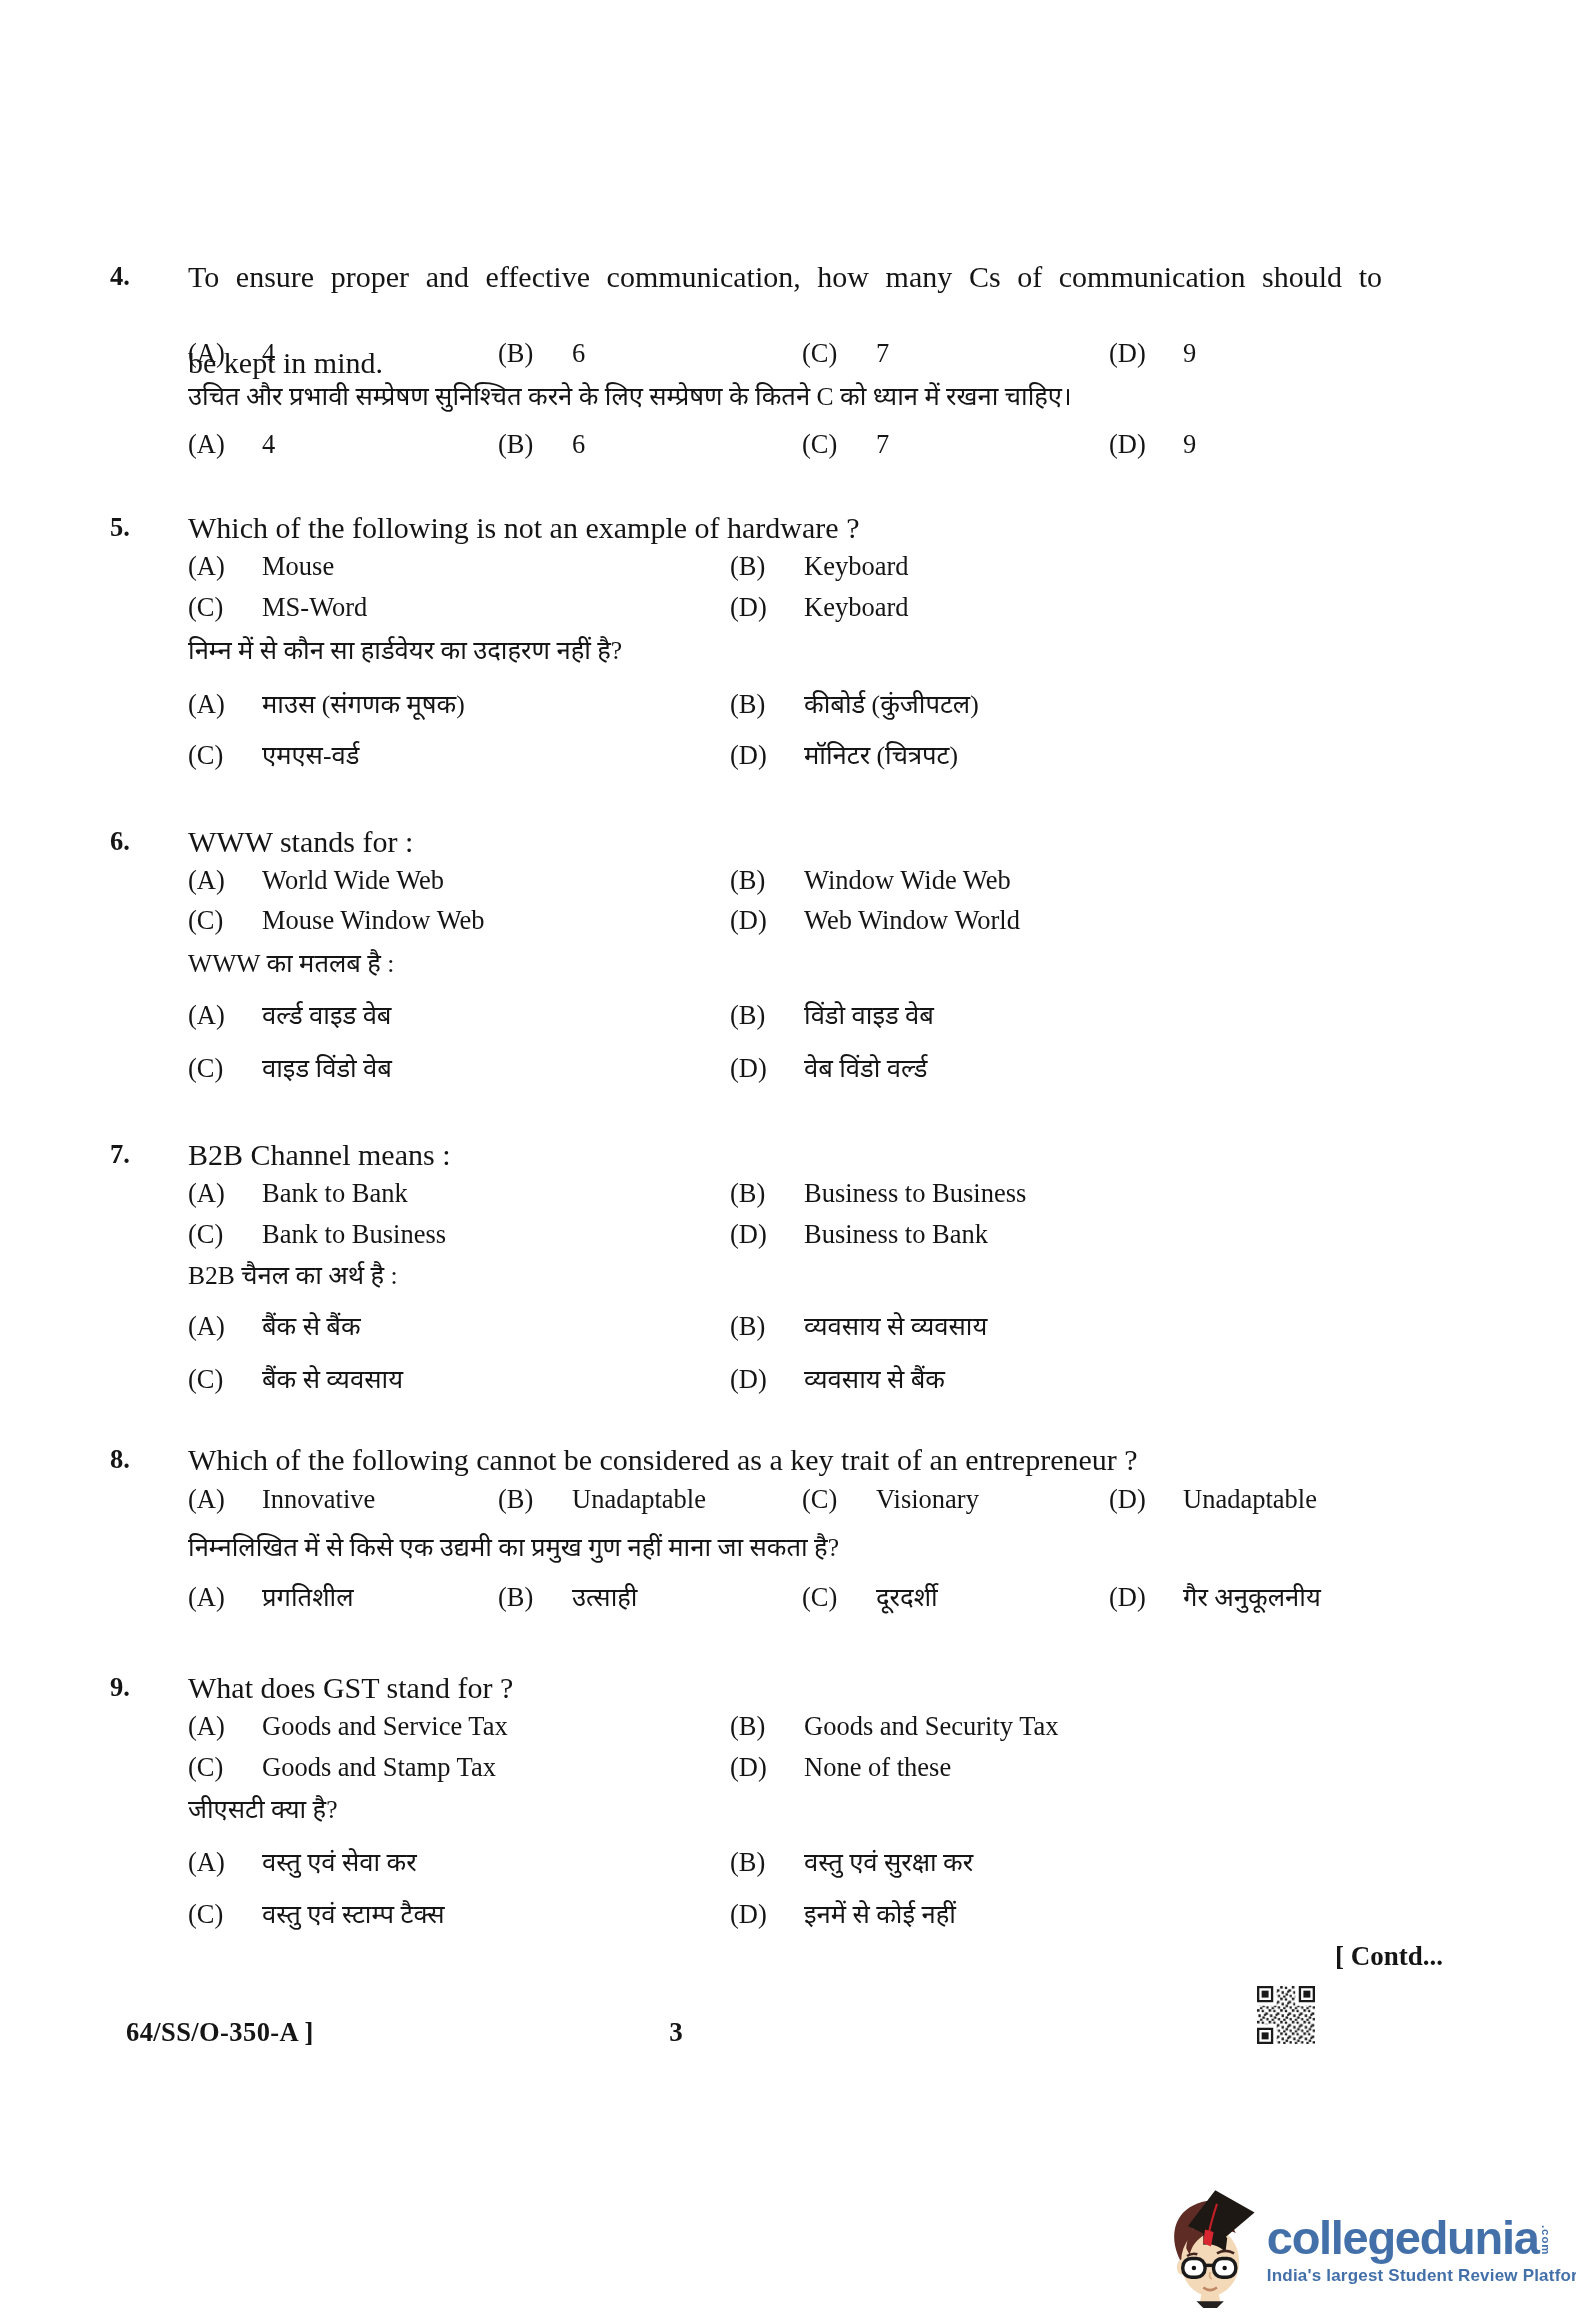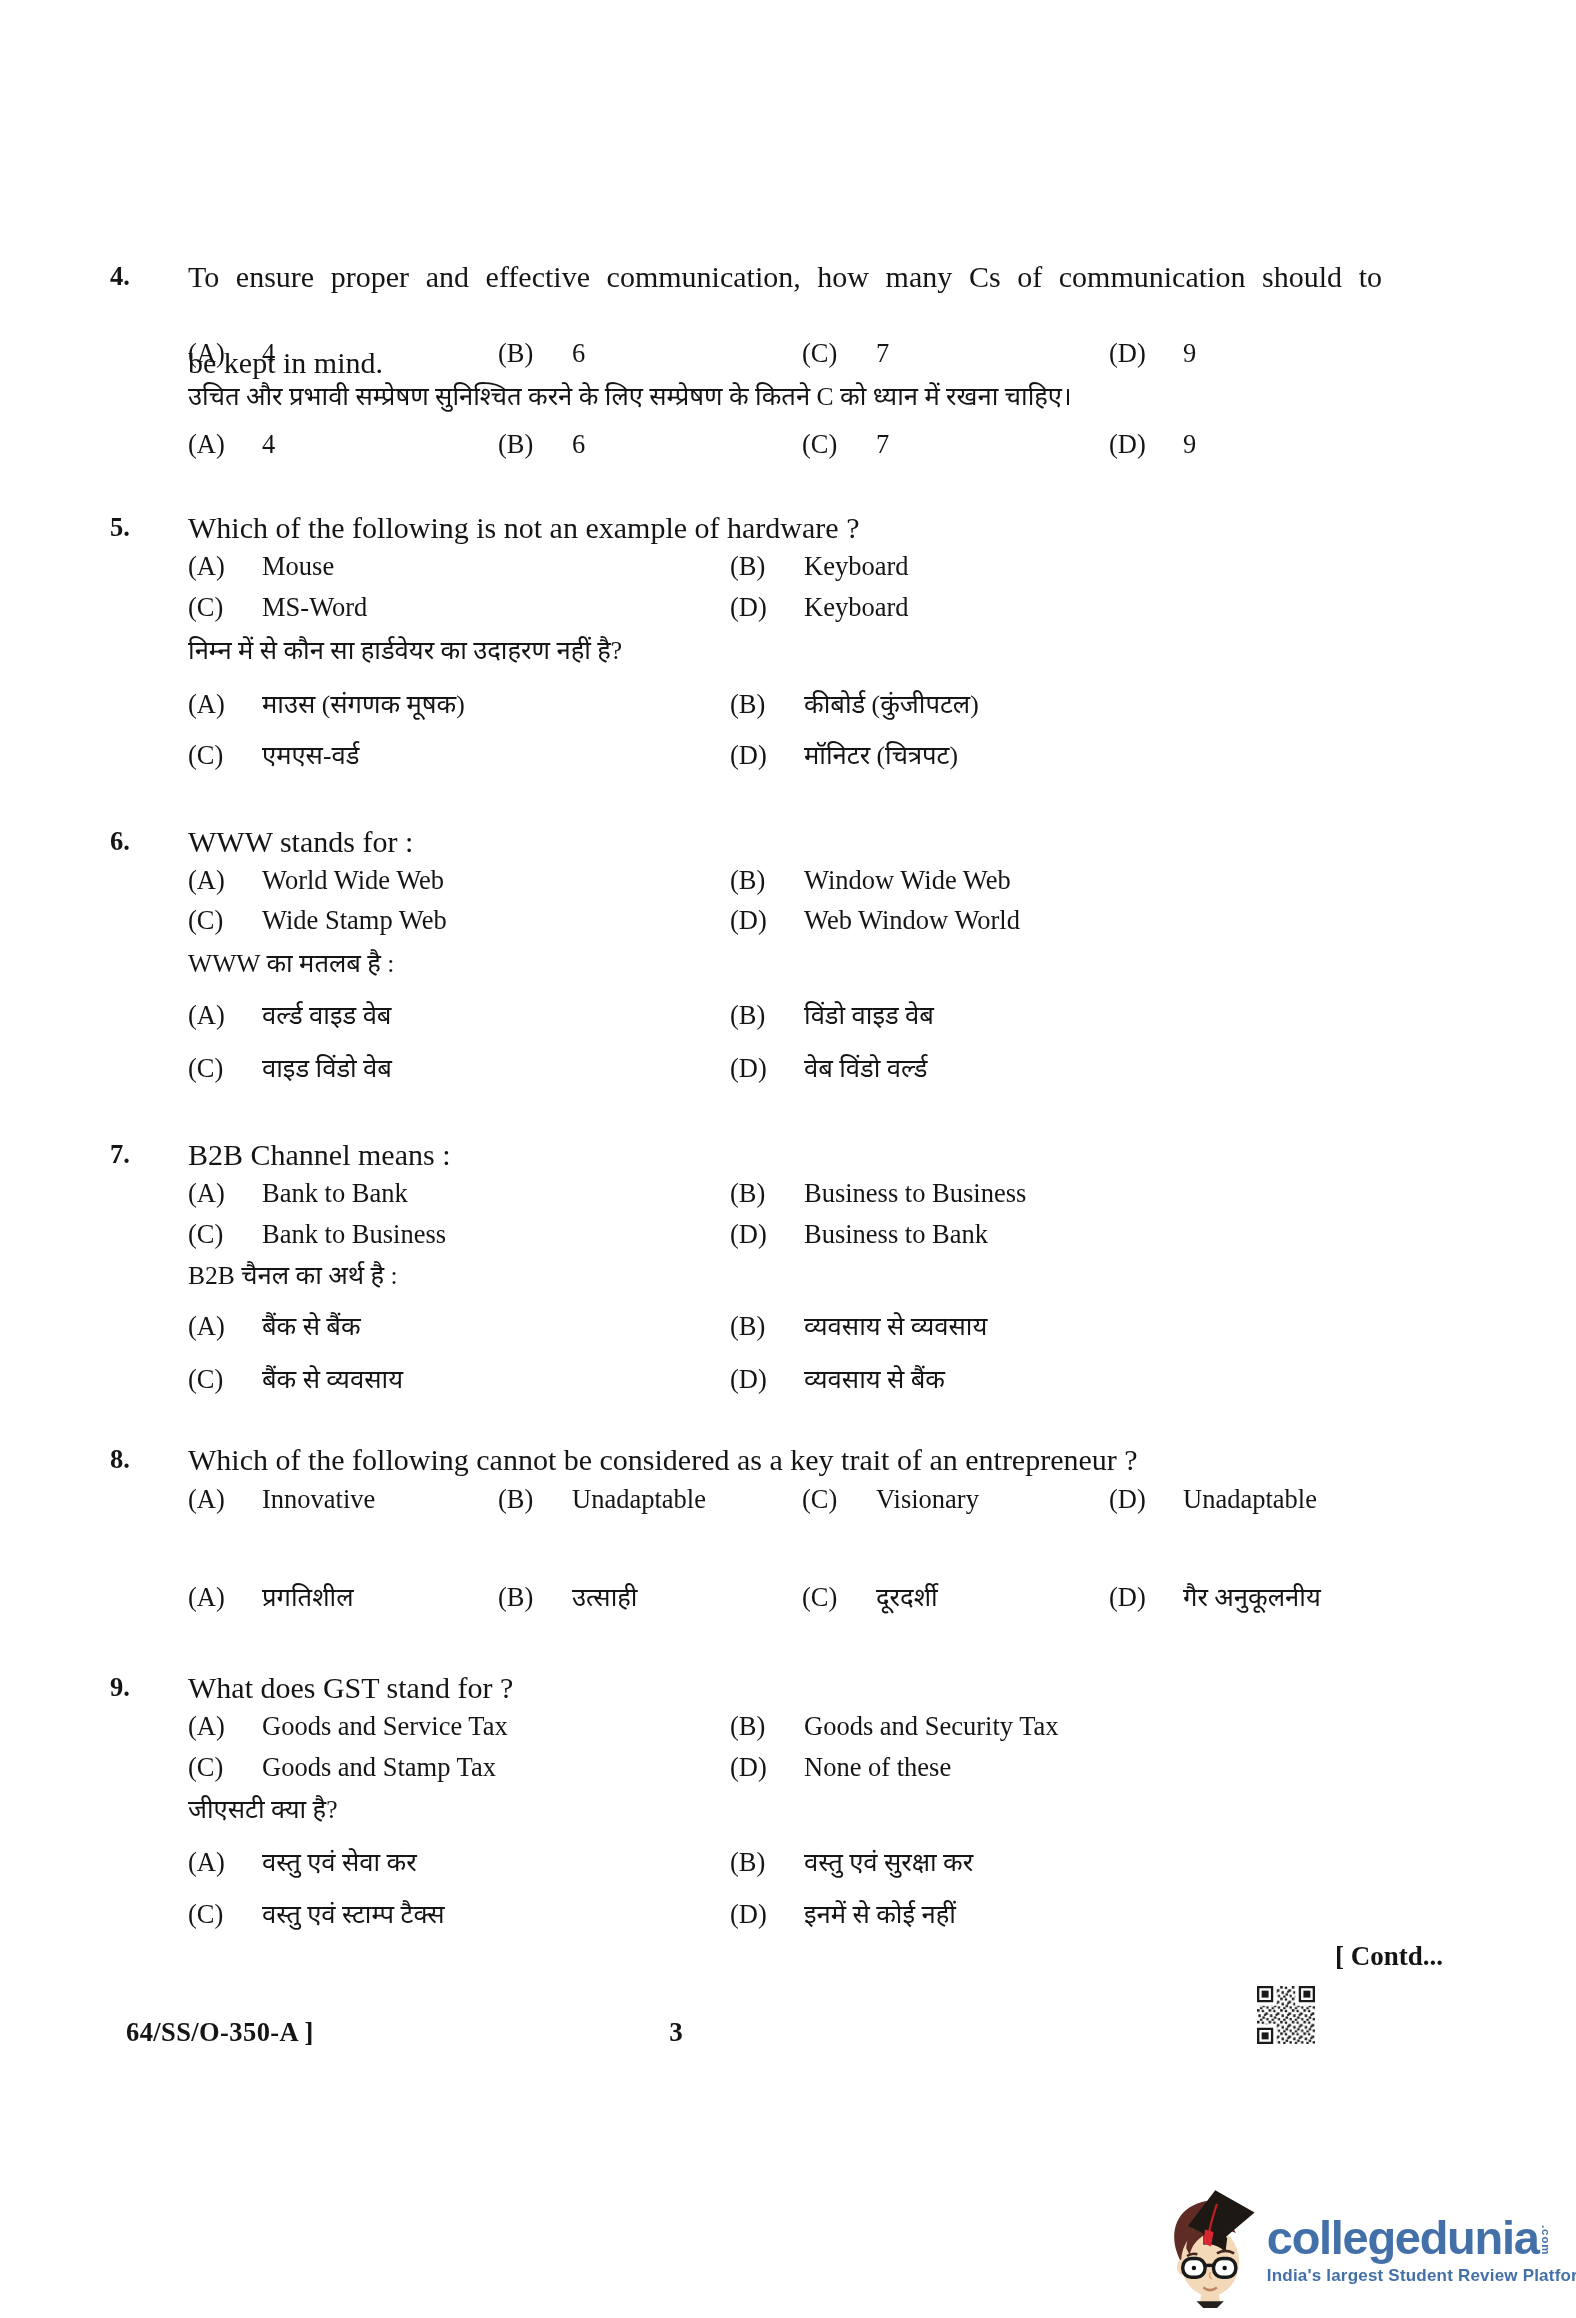"Wide Stamp Web" span.t-en { text: Wide Stamp -> Mouse Window }
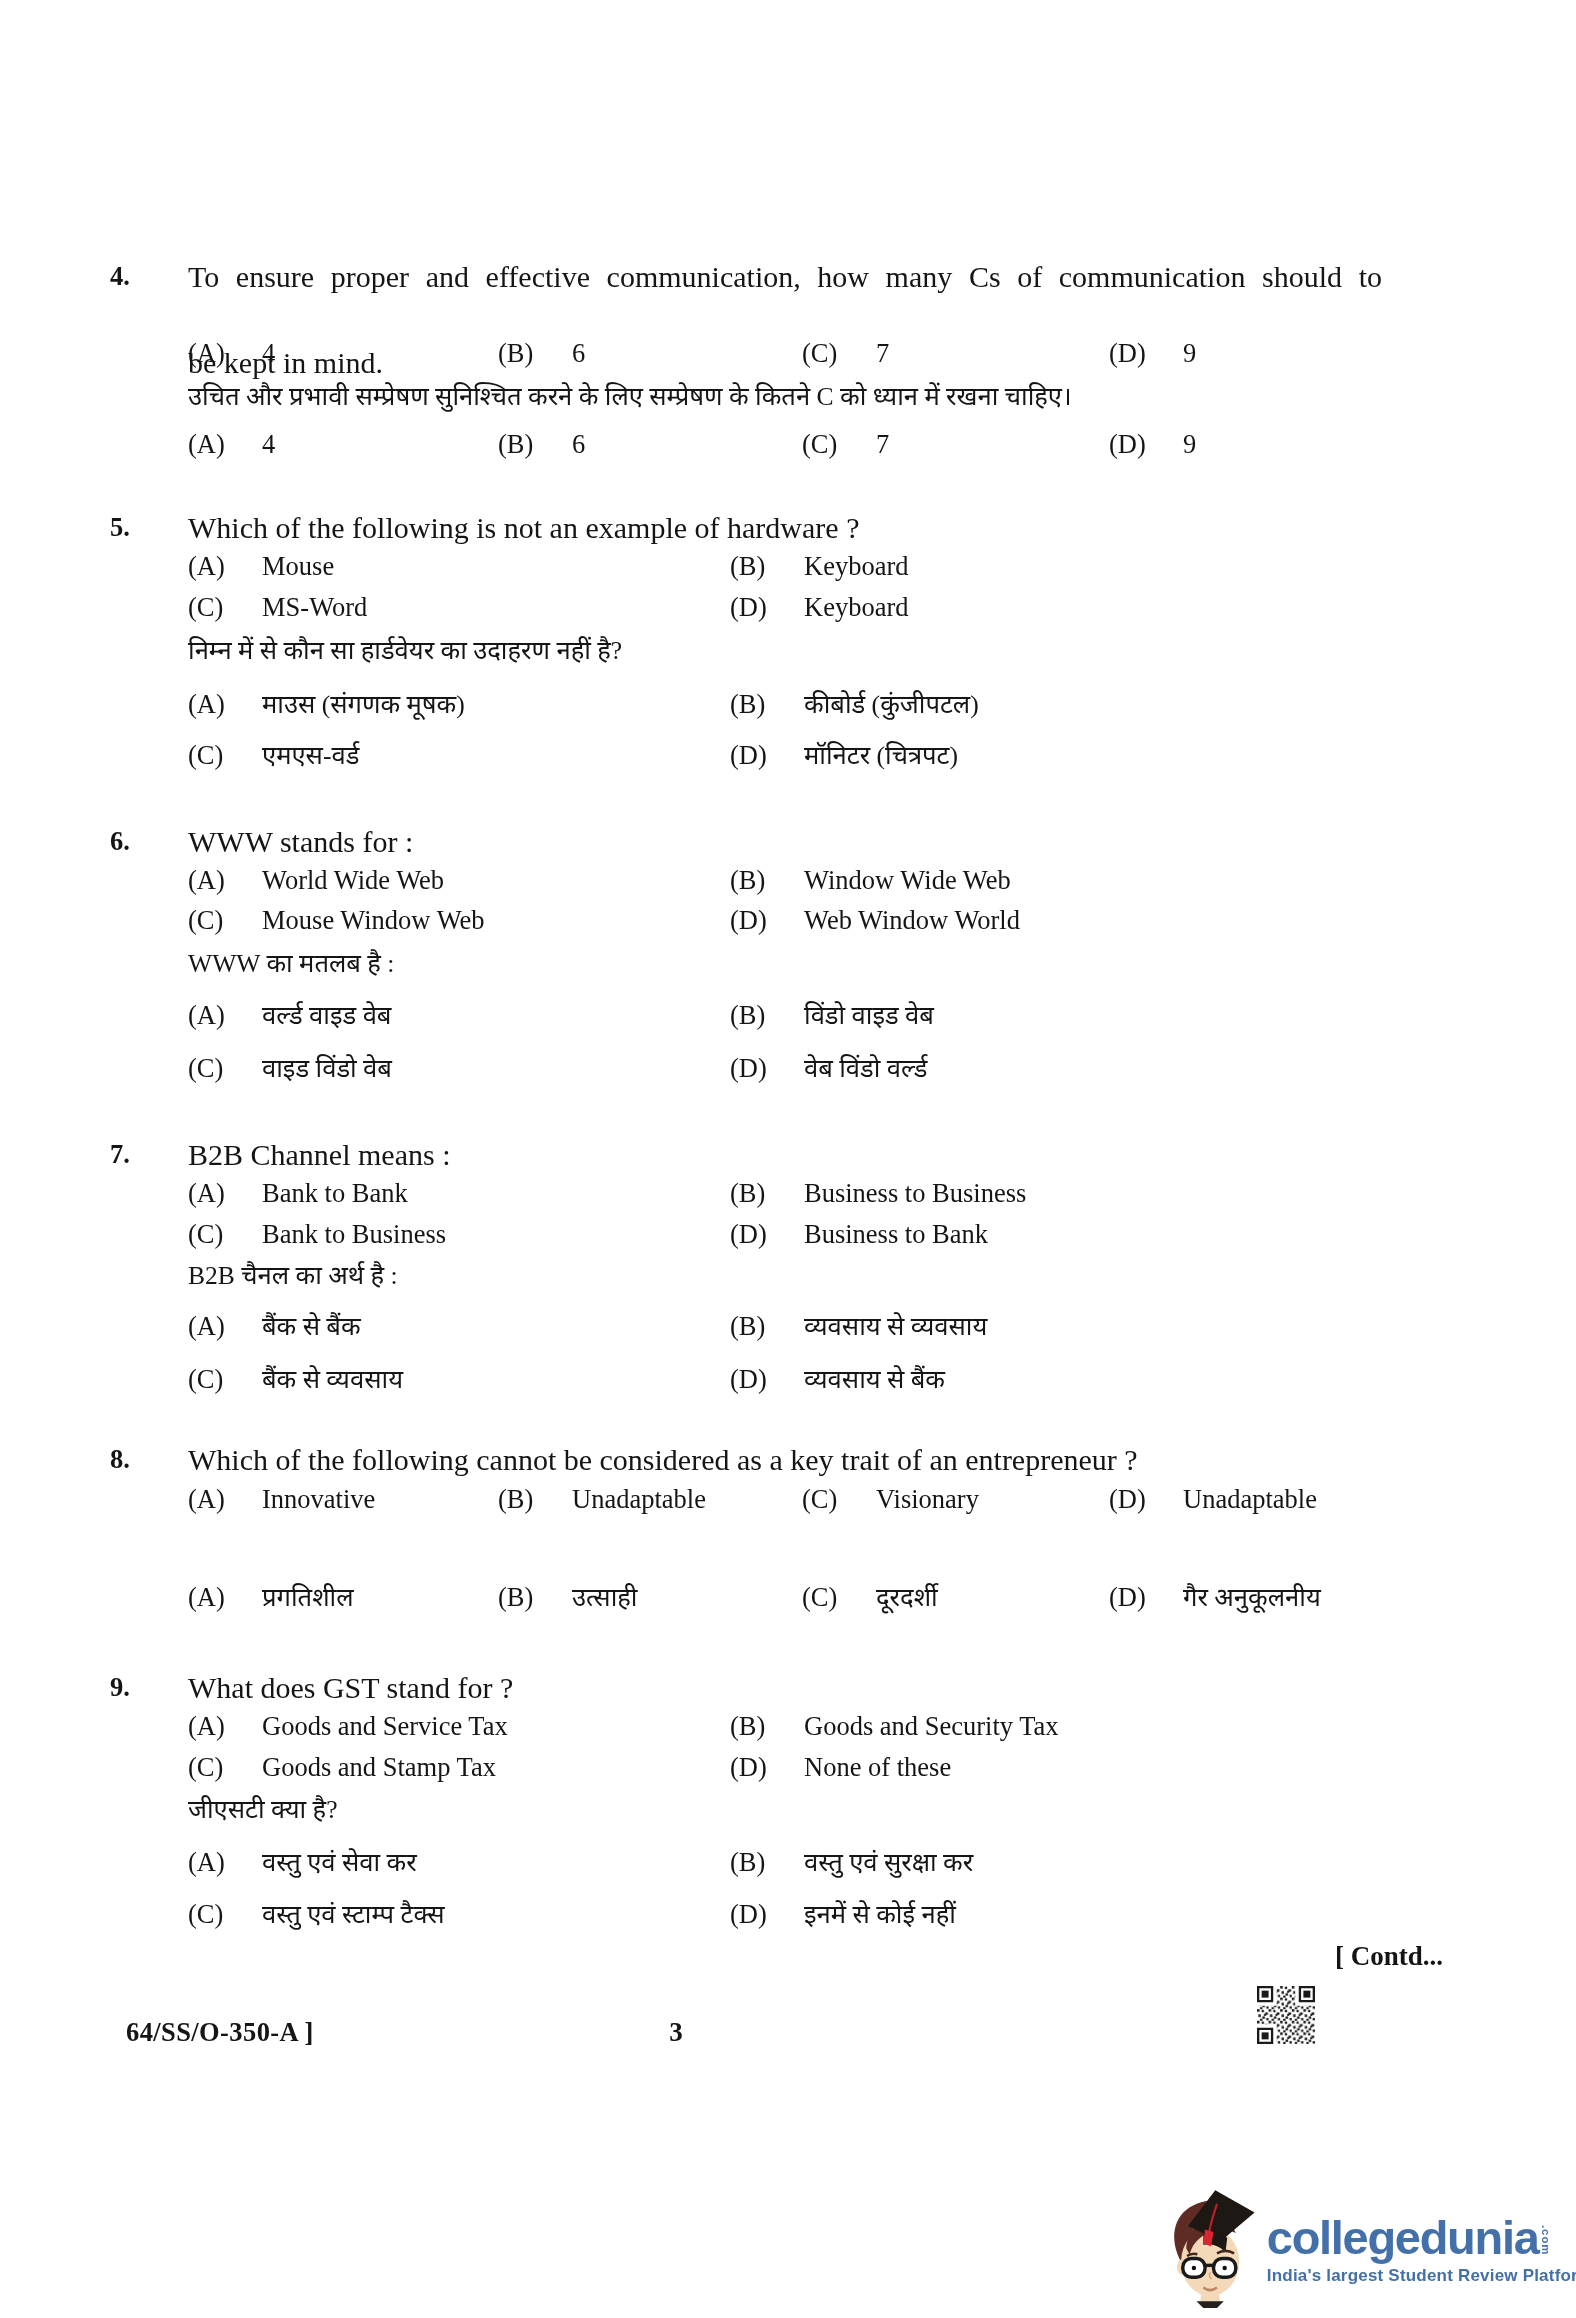"निम्नलिखित में से किसे एक" div.hi-line { html: none -> <div>निम्नलिखित में से किसे एक उद्यमी का प्रमुख गुण नहीं माना जा सकता है?</div> }
